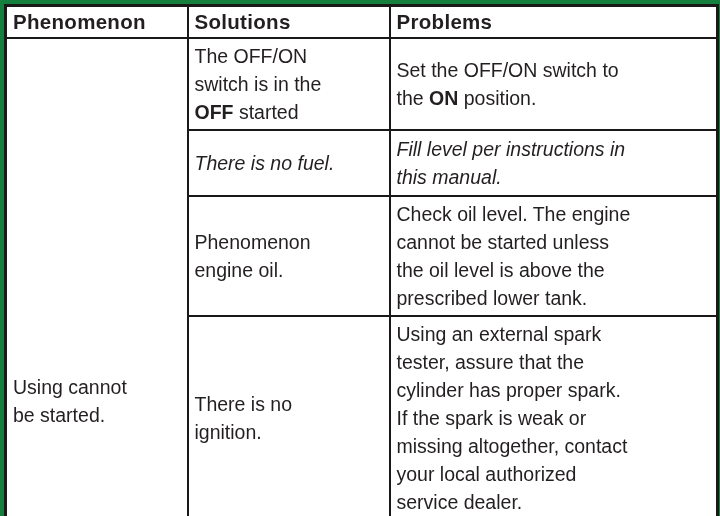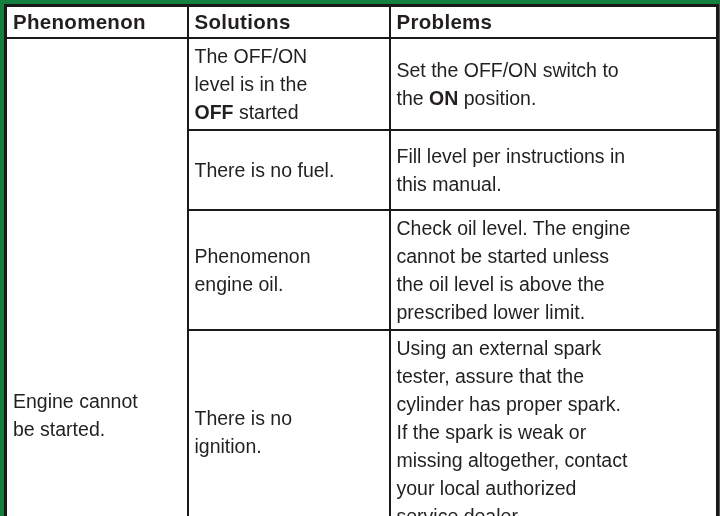"The OFF/ON" span { text: level -> switch }
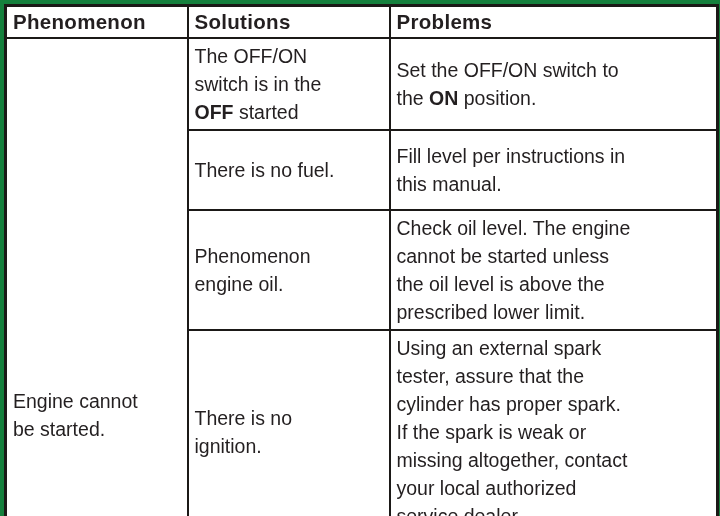"There is no fuel." tr.r2 { font-style: none -> italic; height: 80px -> 66px }
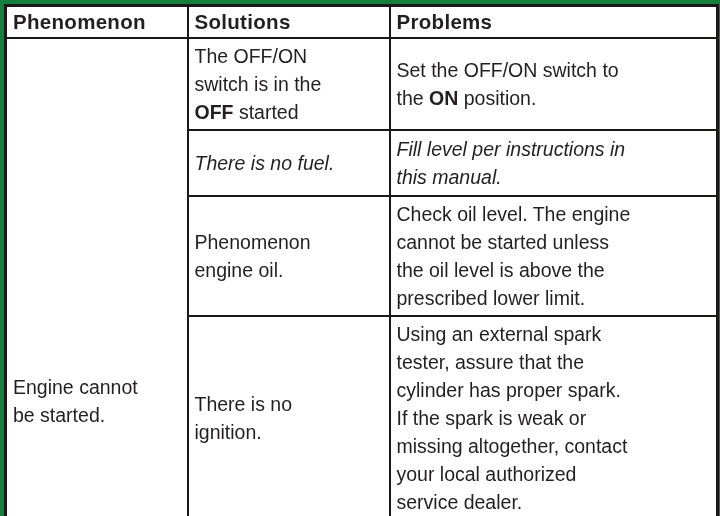"Check oil level. The engine" td { text: limit -> tank }
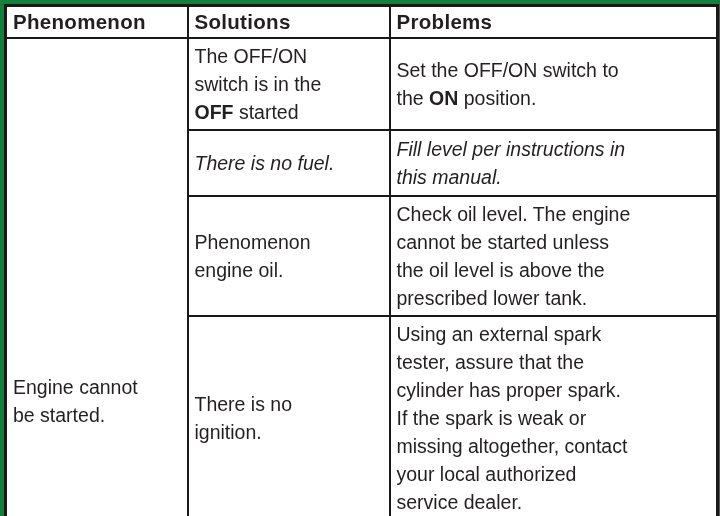"Engine cannot" span { text: Engine -> Using }
